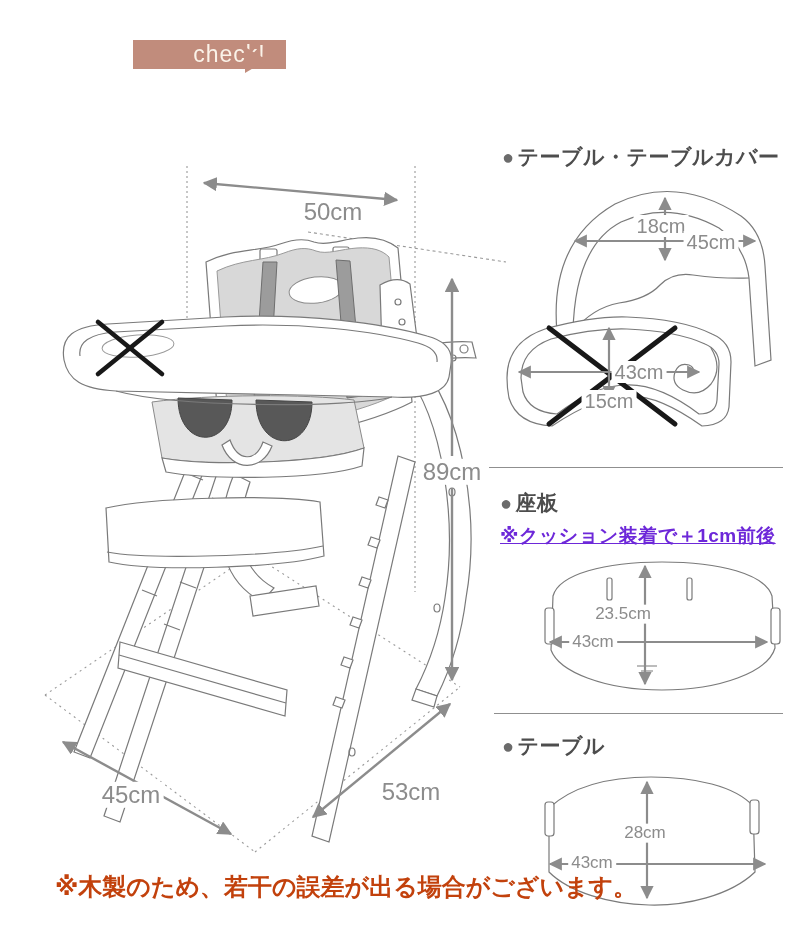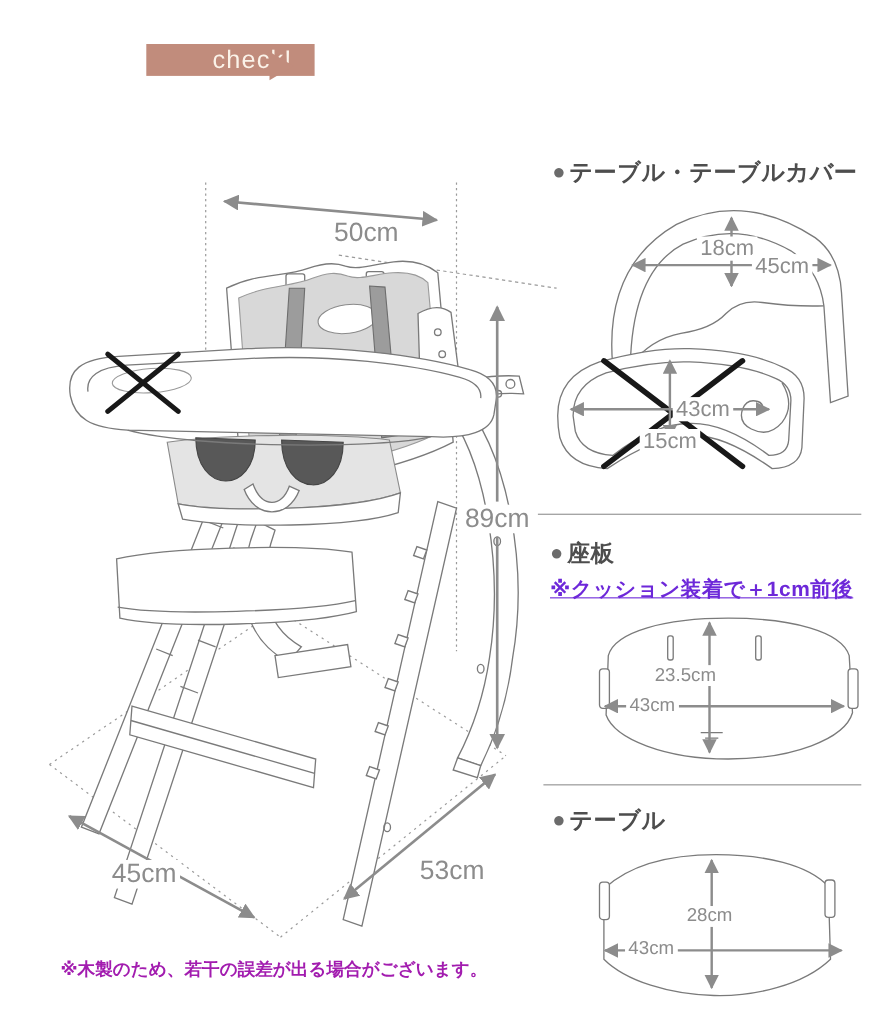"※木製のため、若干の誤差が出る場合がございます。" .footer-note { color: #a21caf -> #c2410c; font-size: 16px -> 24px }
